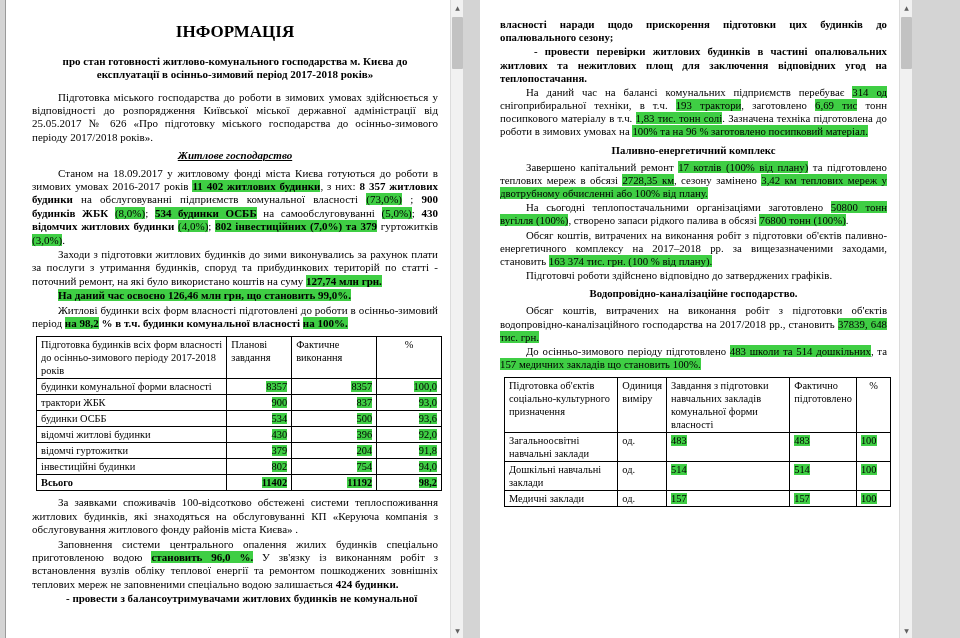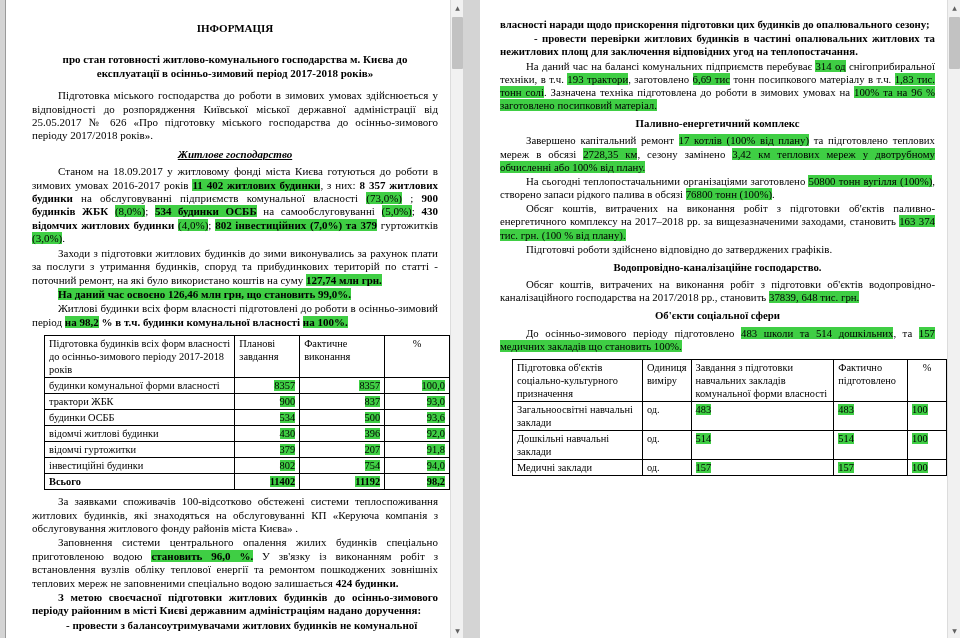"ІНФОРМАЦІЯ" .doc-title { font-size: 11px -> 17px; margin-bottom: 18px -> 12px }
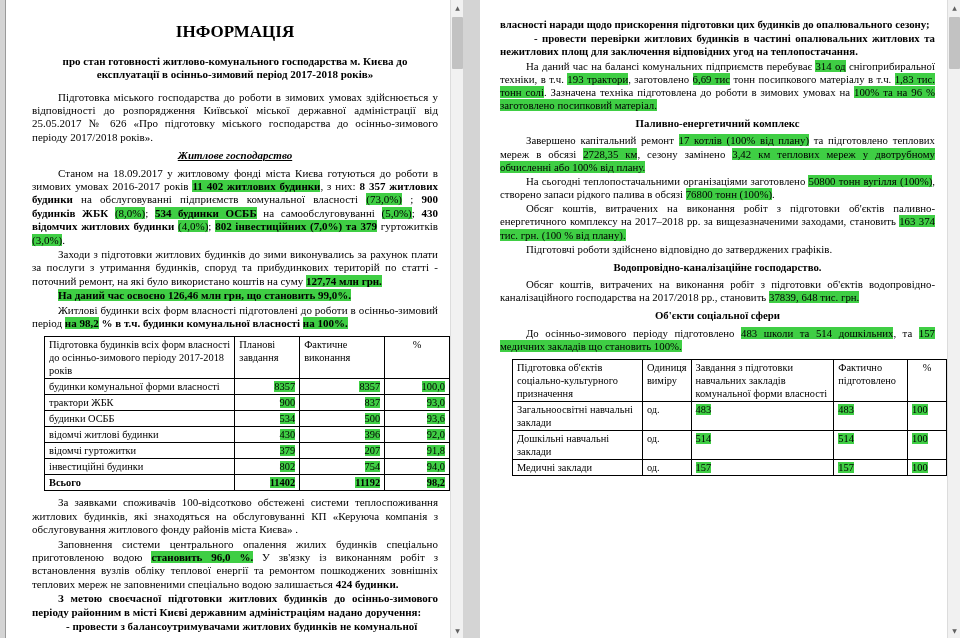"власності наради щодо прискорення" .page-right { width: 480px -> 432px }
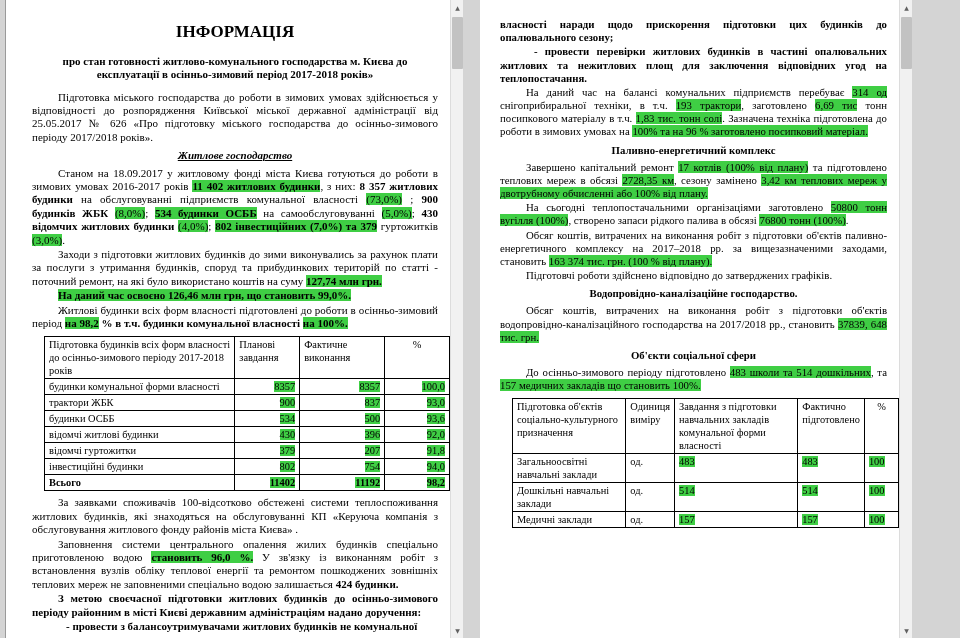"Підготовка будинків всіх форм власності" table.doc-table { margin: 6px 0 5px 12px -> 6px 0 5px 4px }
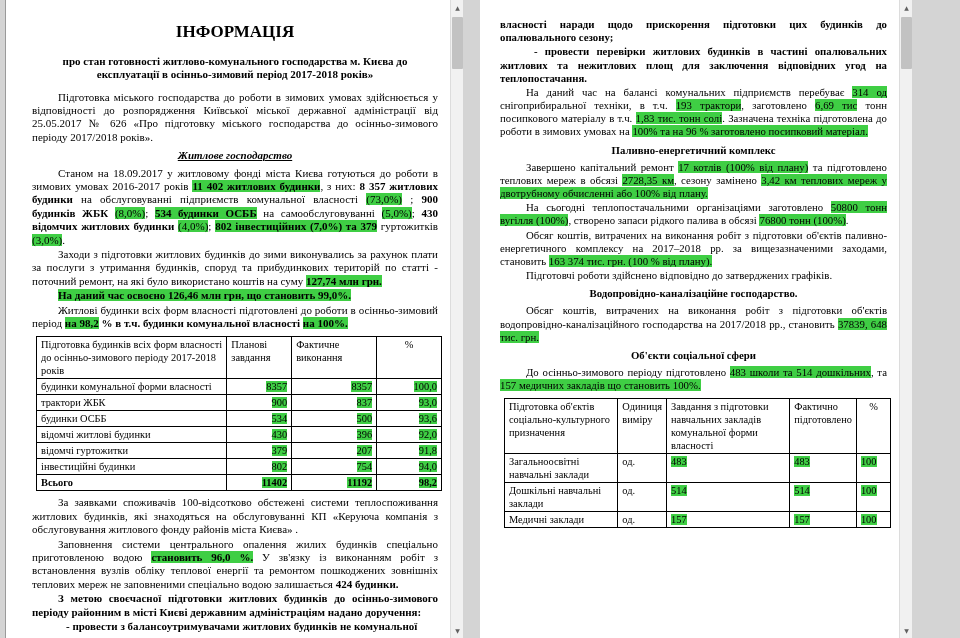"Об'єкти соціальної сфери" div.sec-head { html: <div>Об'єкти соціальної сфери</div> -> none }
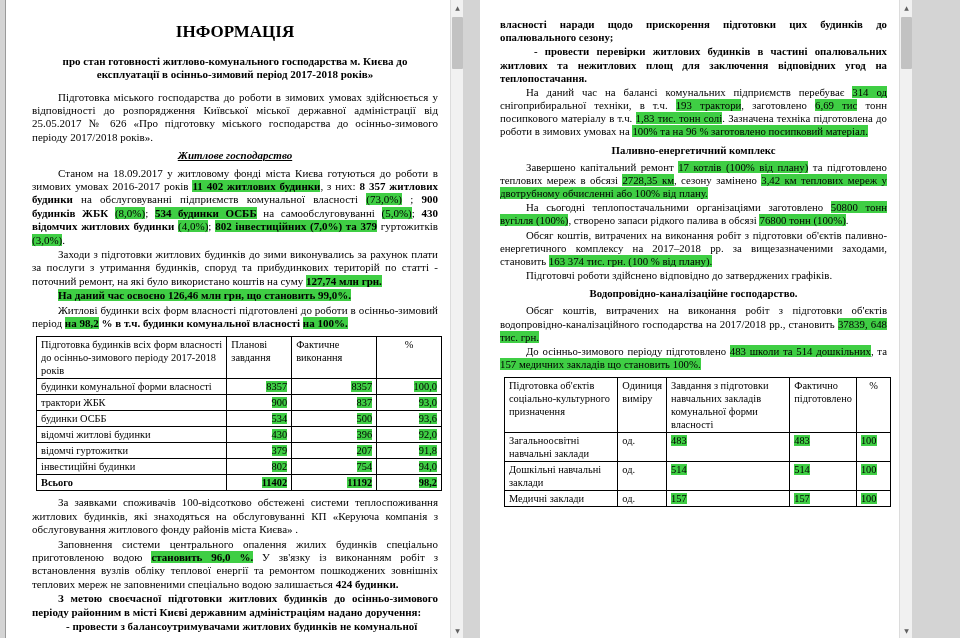"207" span.hl { text: 207 -> 204 }
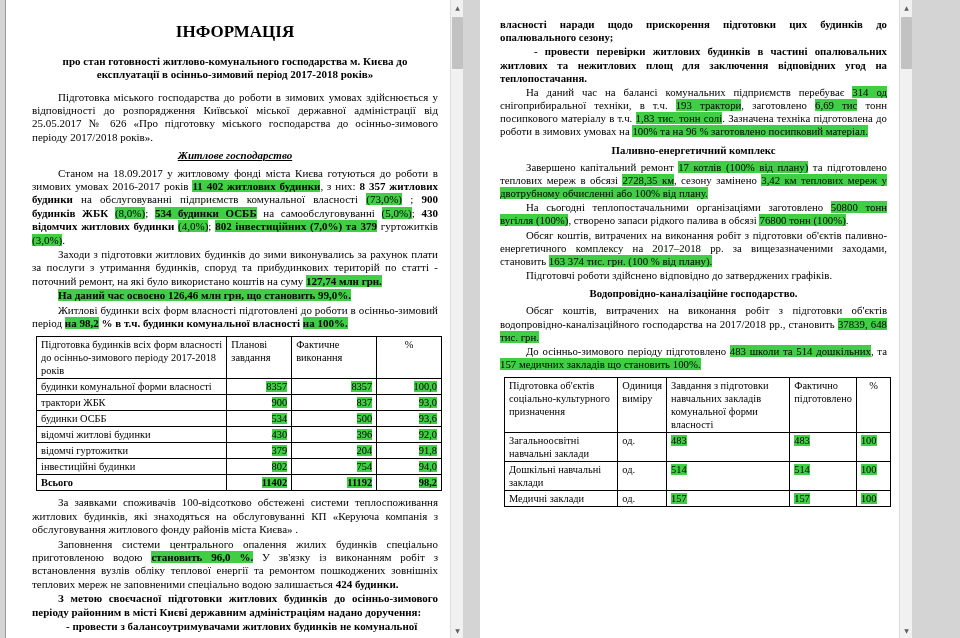"З метою своєчасної підготовки житлових" p.para { html: <p><span>З метою своєчасної підготовки житлових будинків до осінньо-зимового періоду районним в місті Києві державним адміністраціям надано доручення:</span></p> -> none }
